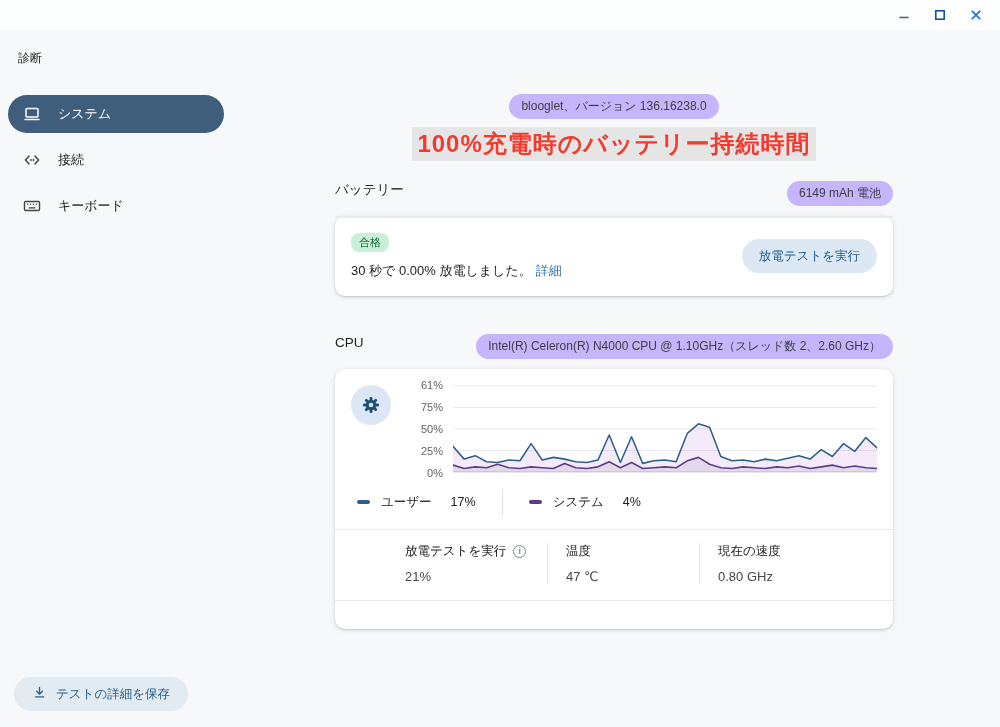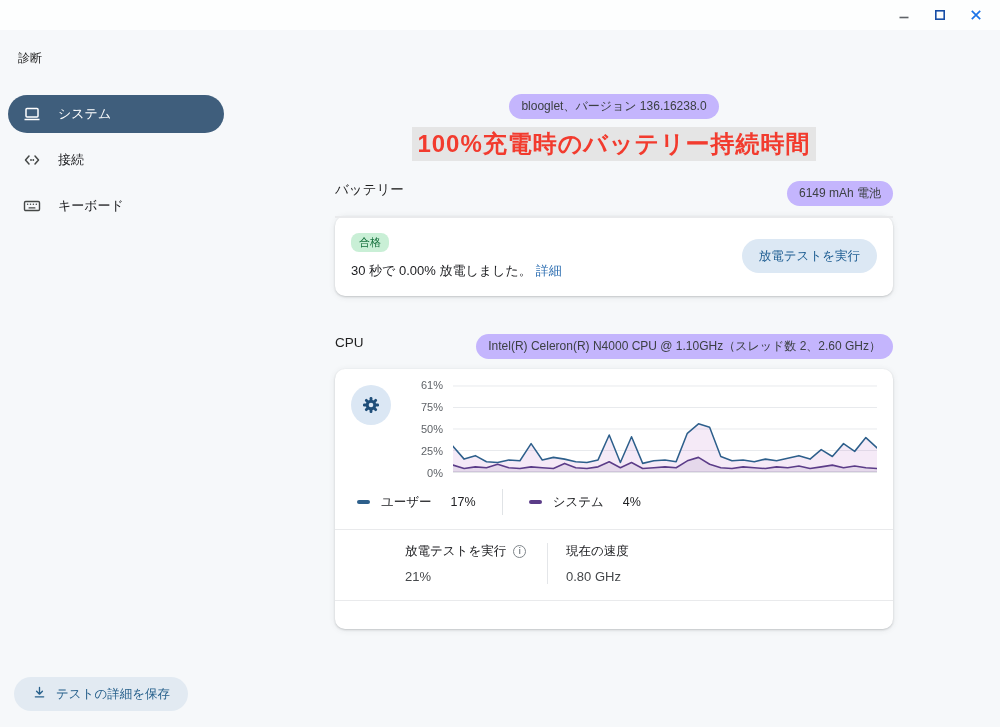"温度" div.stat-col { html: none -> <div> <div> <span>温度</span> </div> <div>47 ℃</div> </div> }
